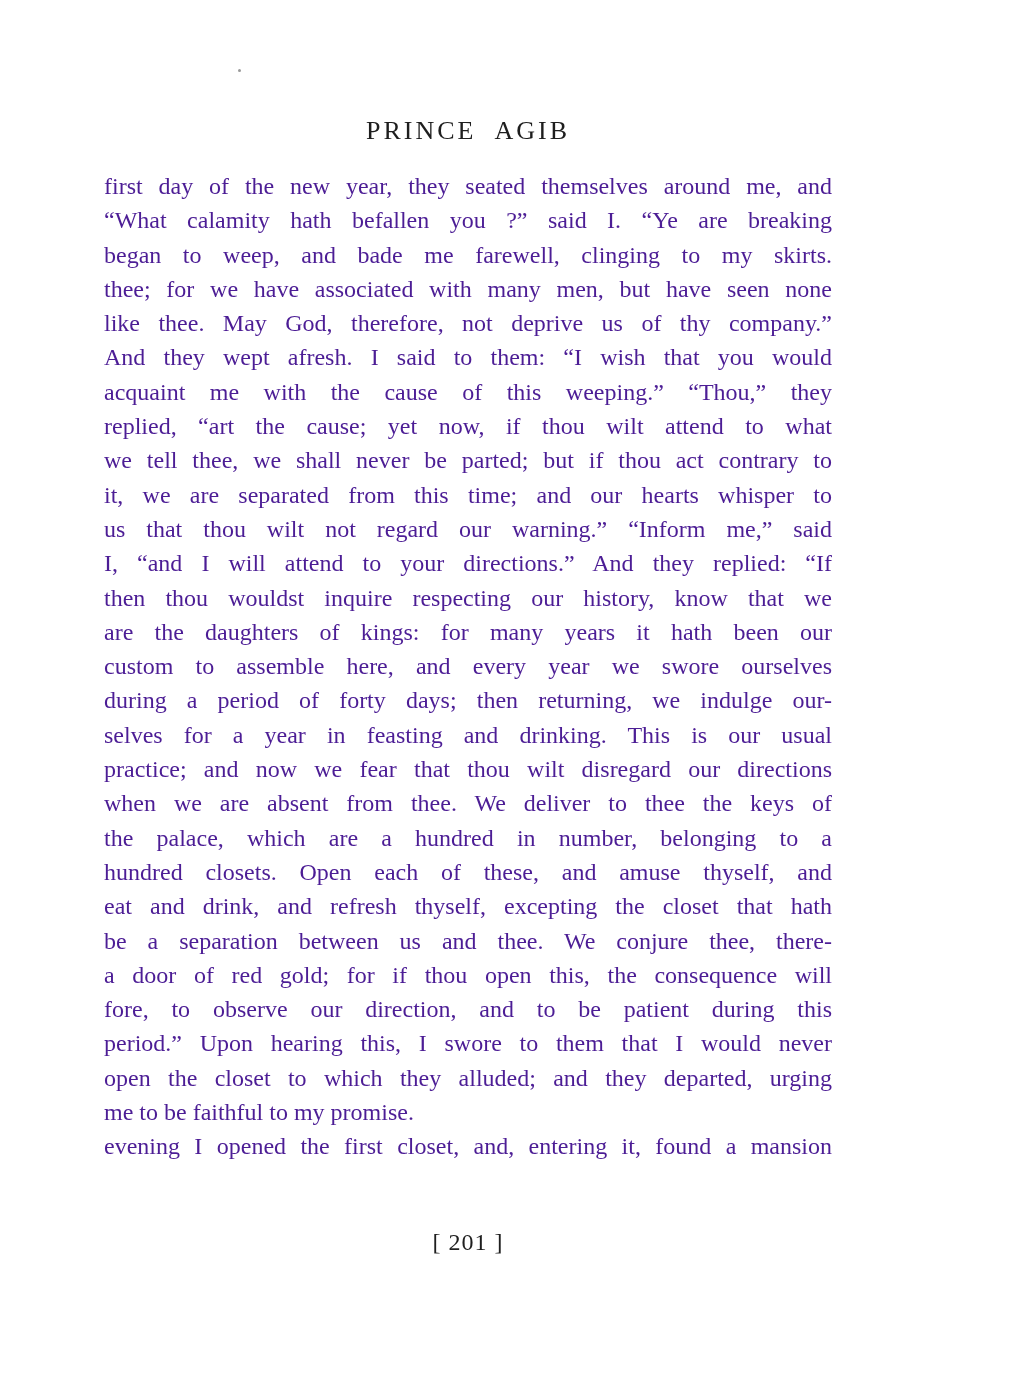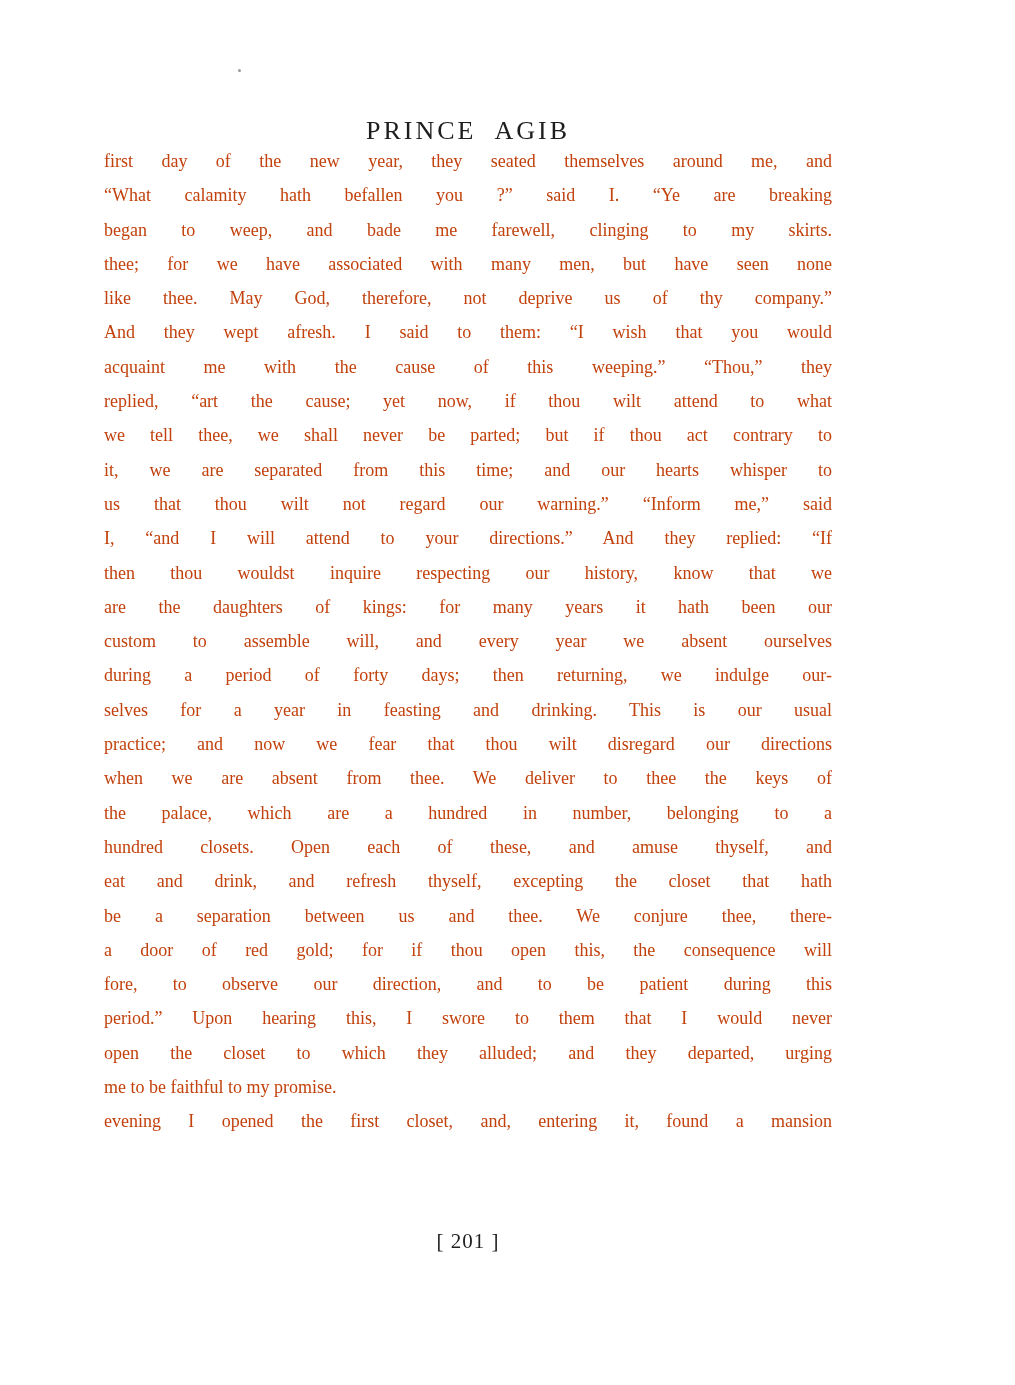"first day of the new" .body-text { color: #c2410c -> #4c1d95; font-size: 18px -> 24px; top: 144px -> 169px }
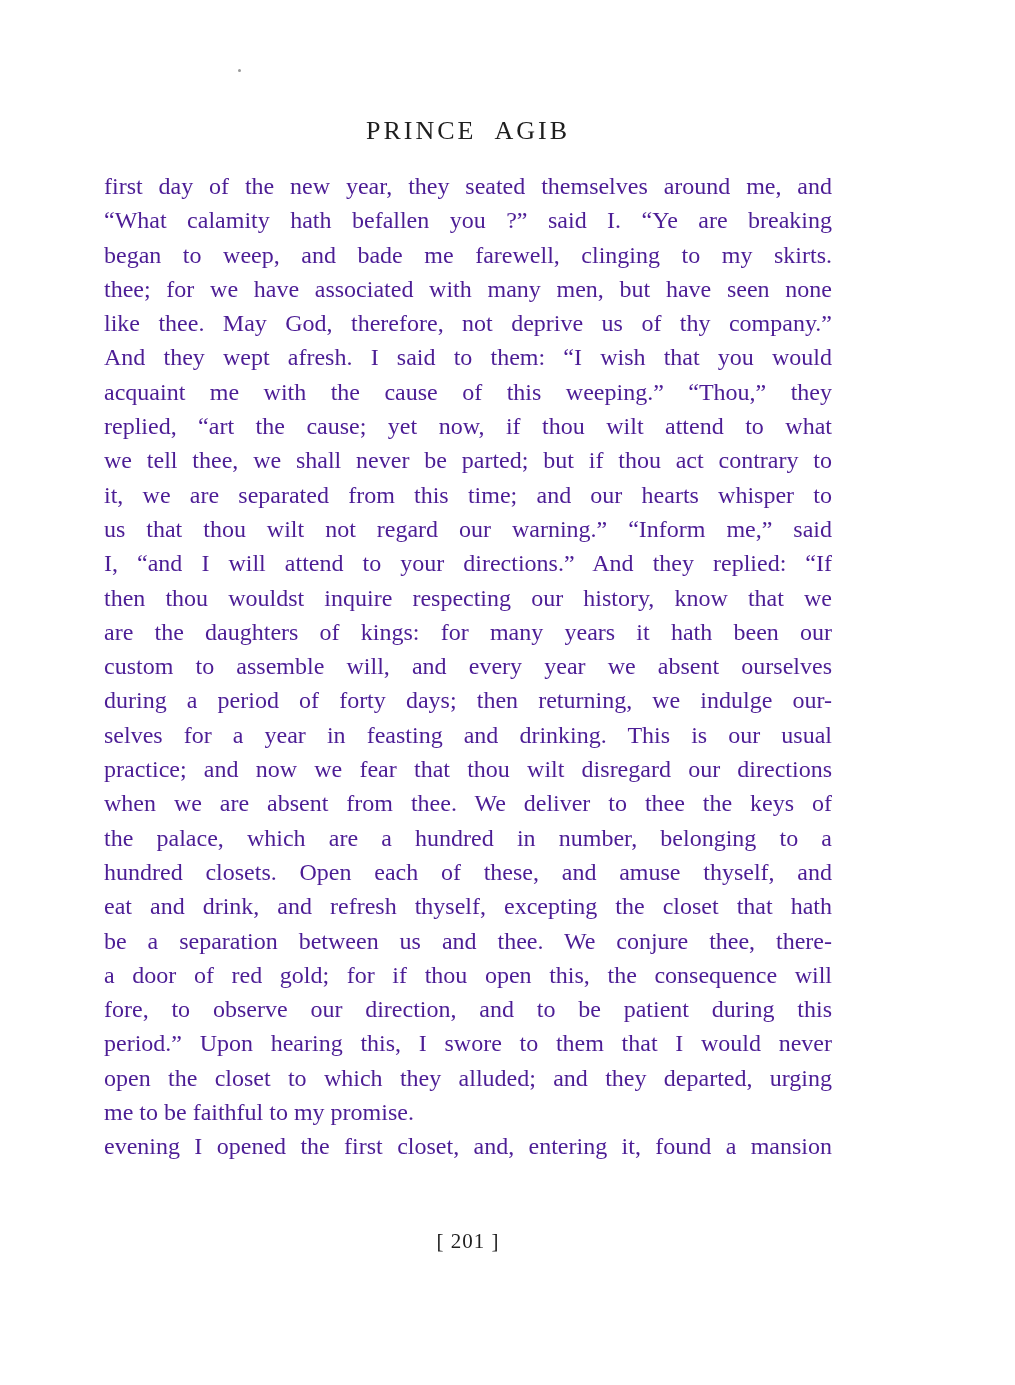"custom to assemble will, and" div.line { text: will, and every year we absent -> here, and every year we swore }
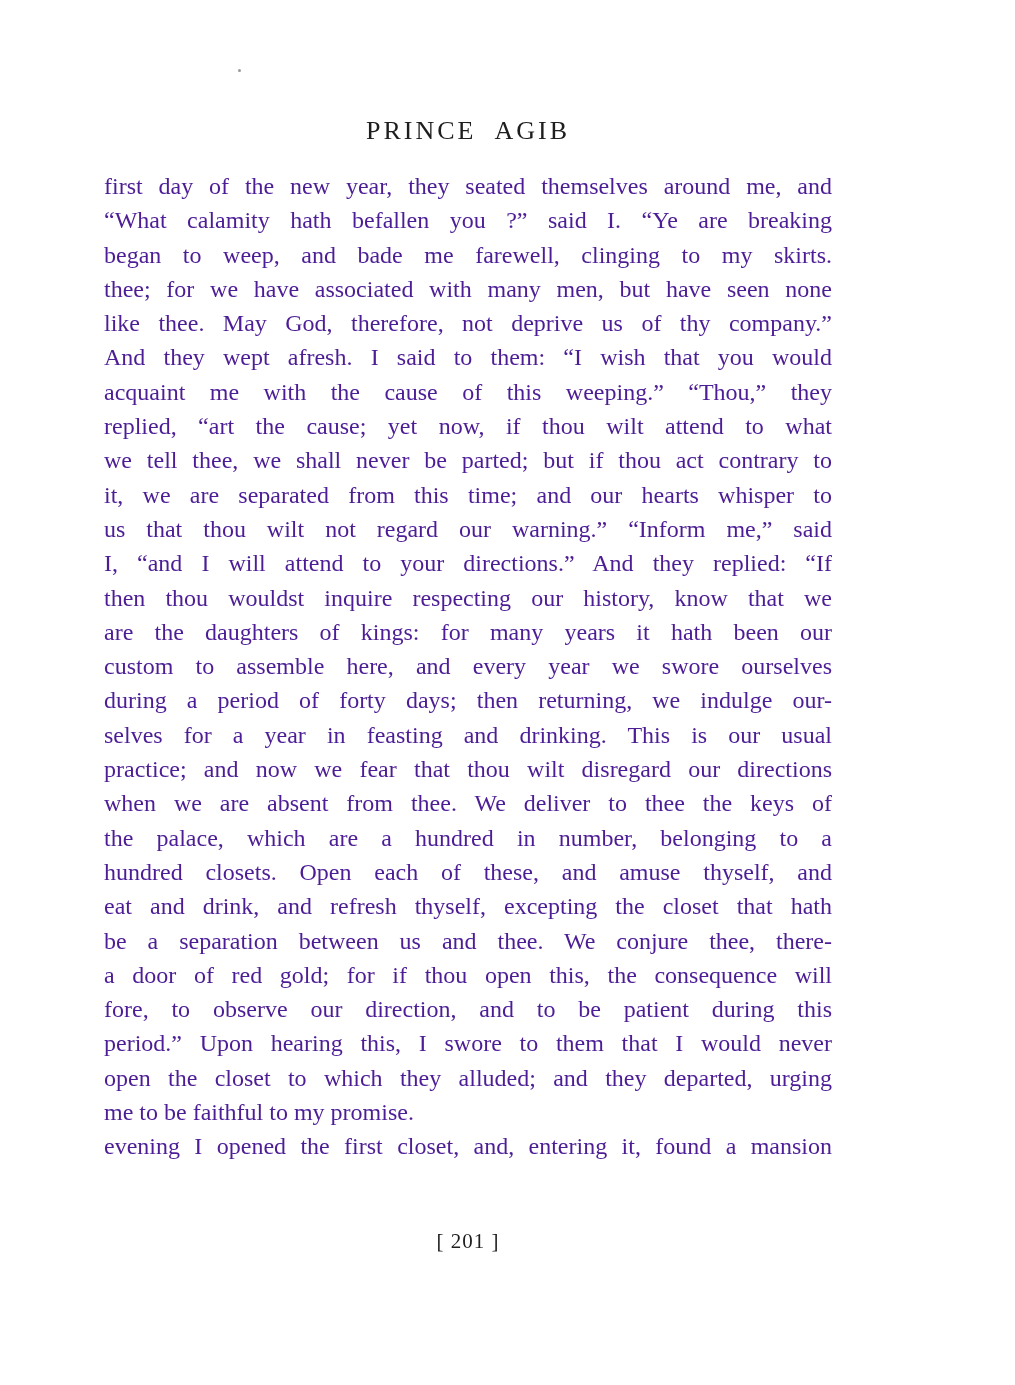"[ 201 ]" .folio { font-size: 21px -> 24px }
